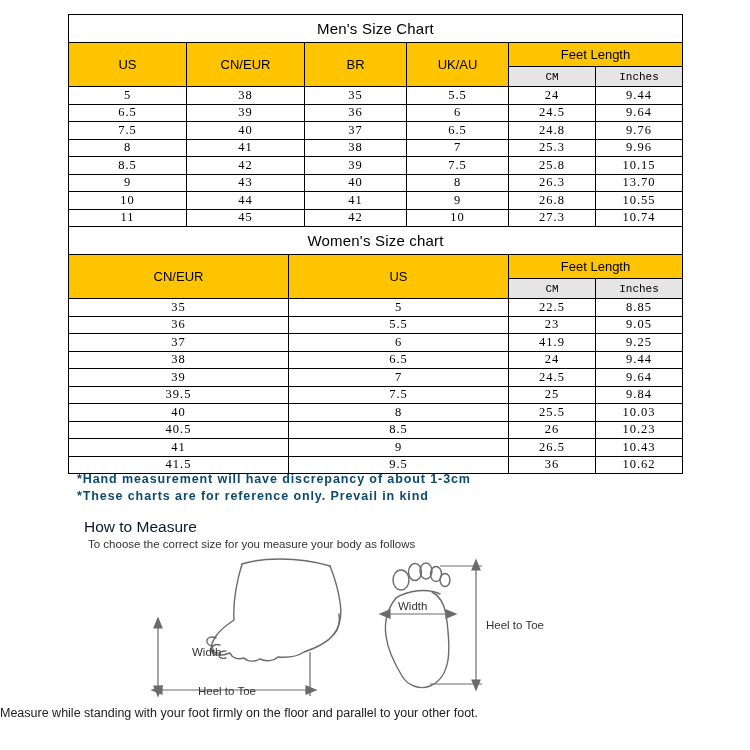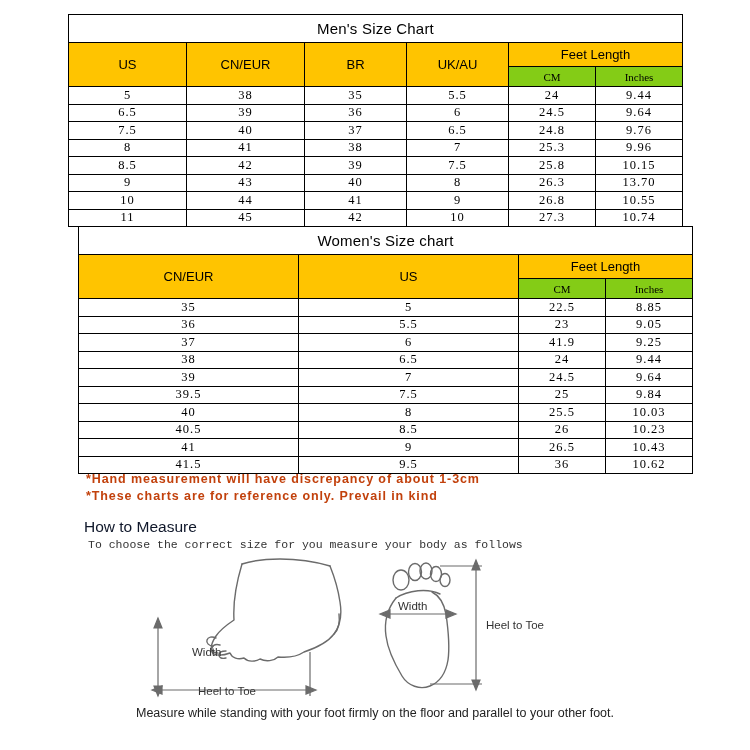"CM" .sub td { background: #84cc16 -> #e5e5e5; font-family: Liberation Serif, serif -> Liberation Mono, monospace }
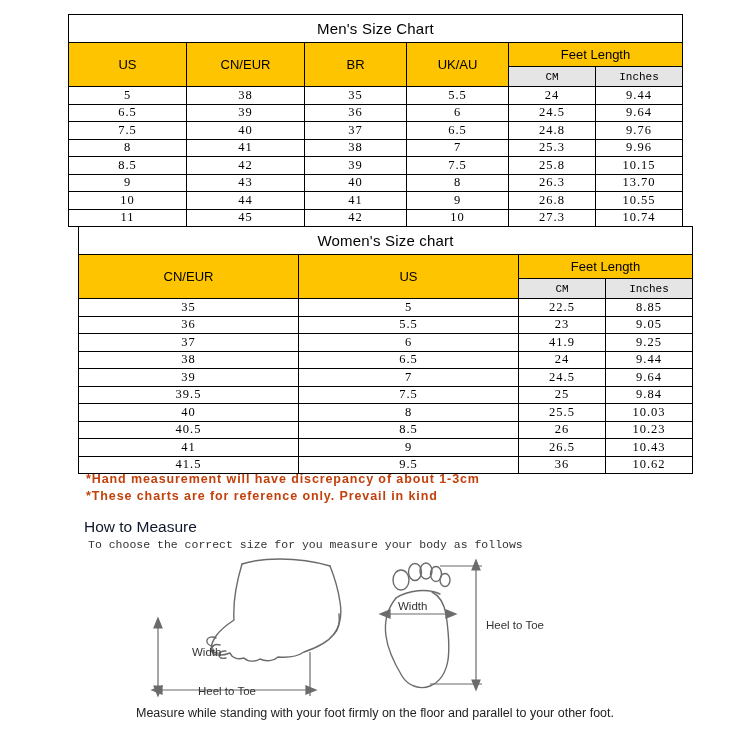"Women's Size chart" #womens-chart { left: 78px -> 68px }
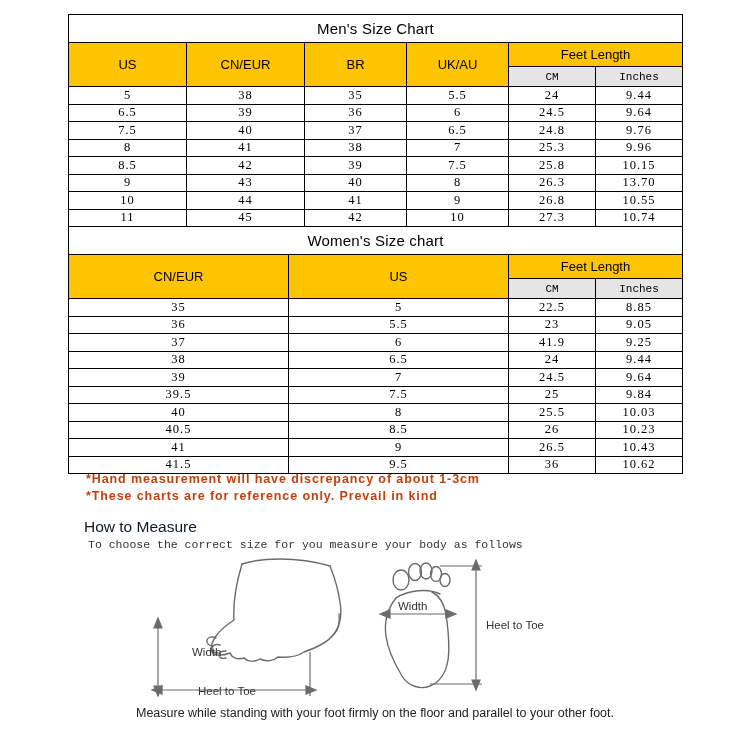"*Hand measurement will have discrepancy" .notes { color: #c2410c -> #0c4a6e; left: 86px -> 77px }
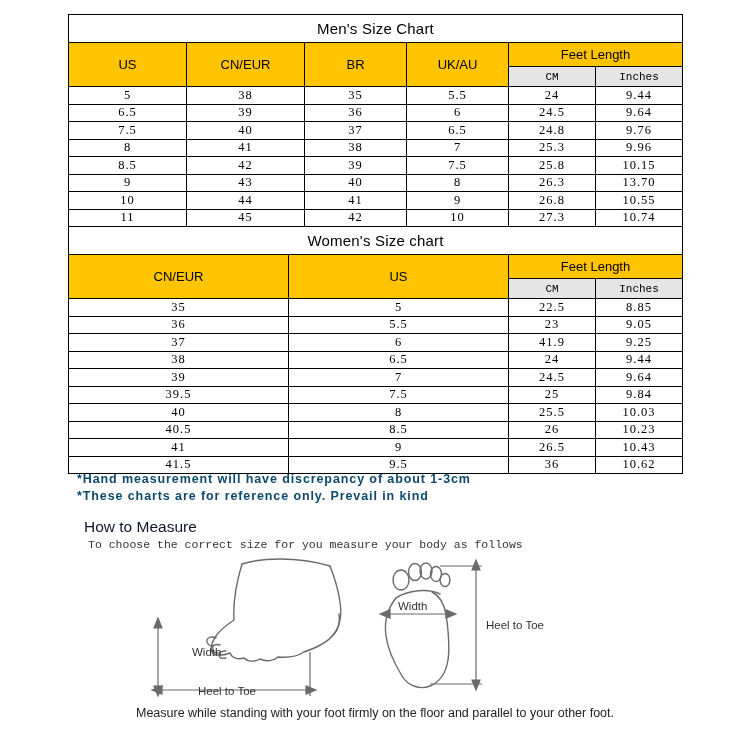"To choose the correct size" .how-sub { font-family: Liberation Mono, monospace -> Liberation Sans, sans-serif }
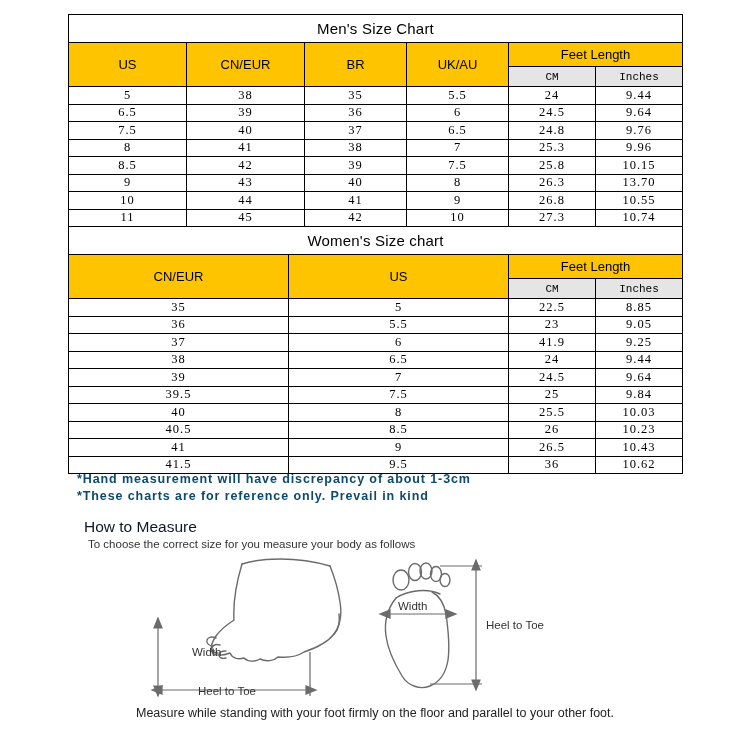"Measure while standing with your" .footer-note { text-align: center -> left }
